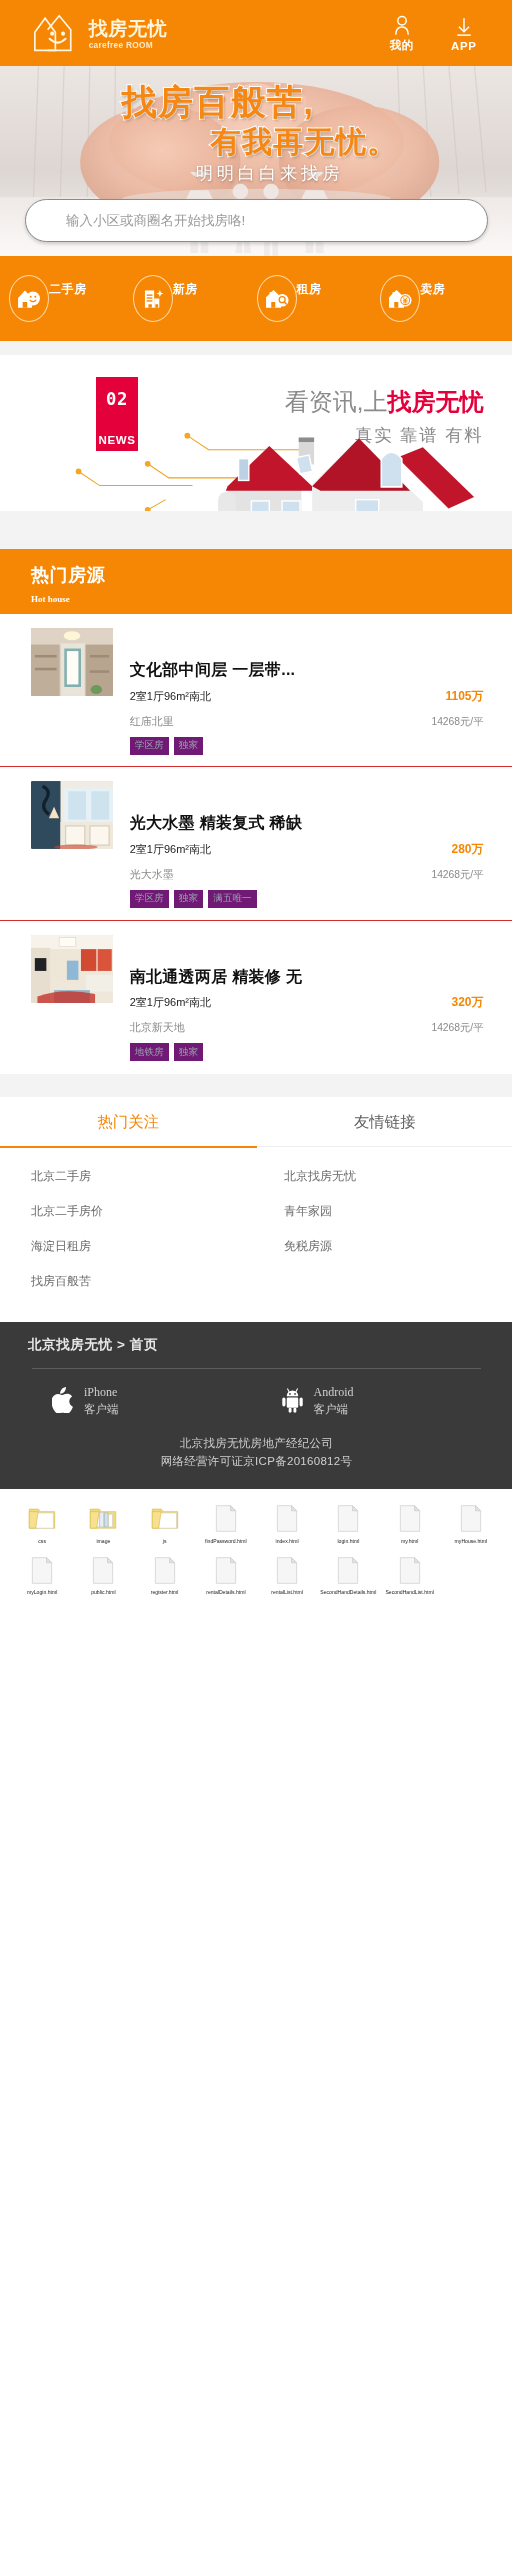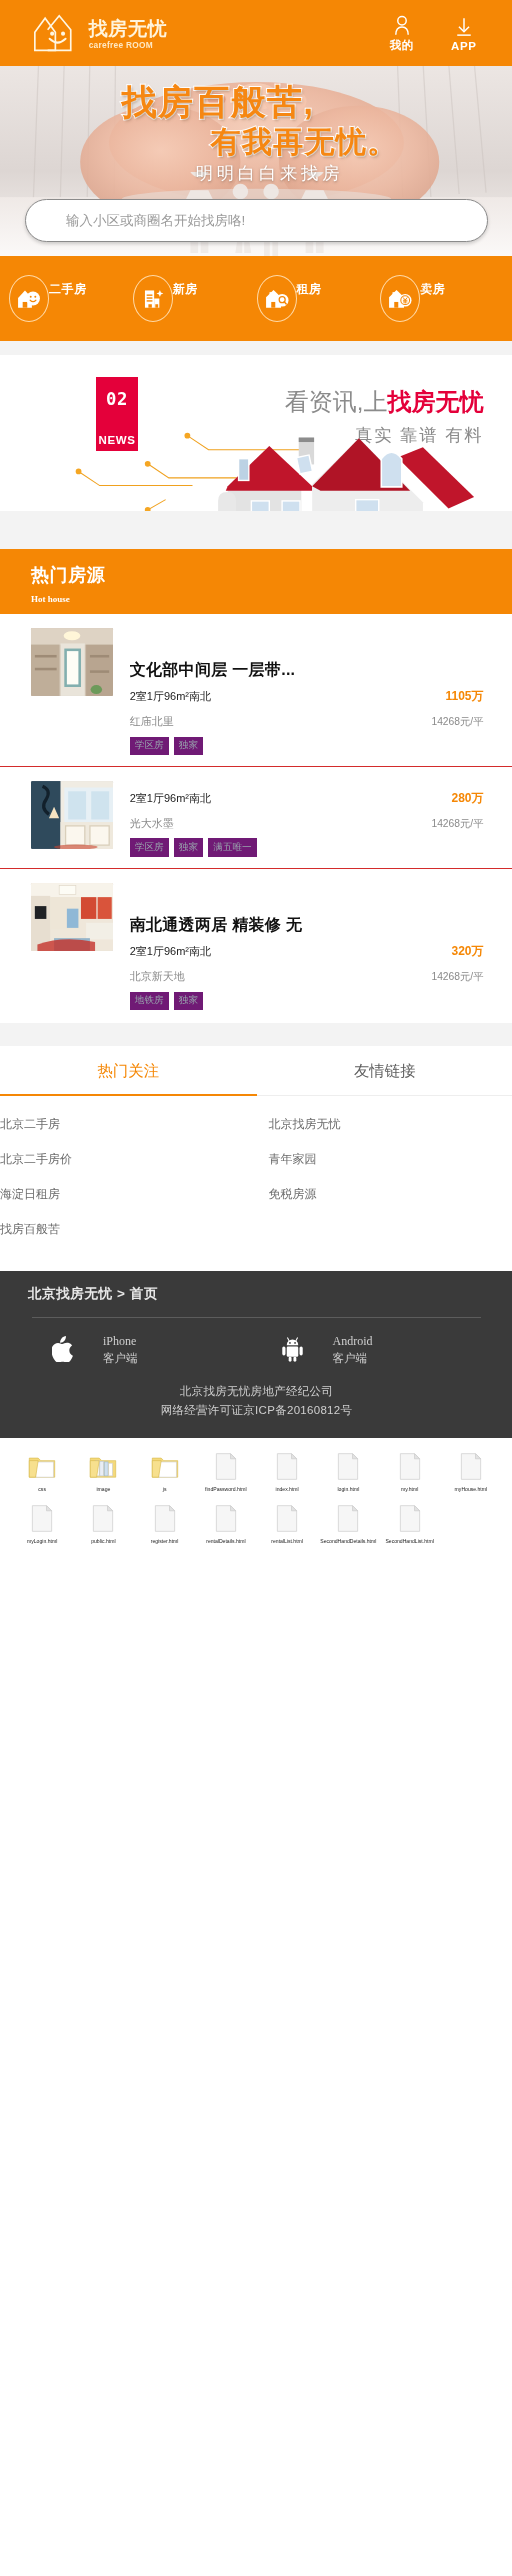"光大水墨 精装复式 稀缺" div.listing-title { html: none -> <div>光大水墨 精装复式 稀缺</div> }
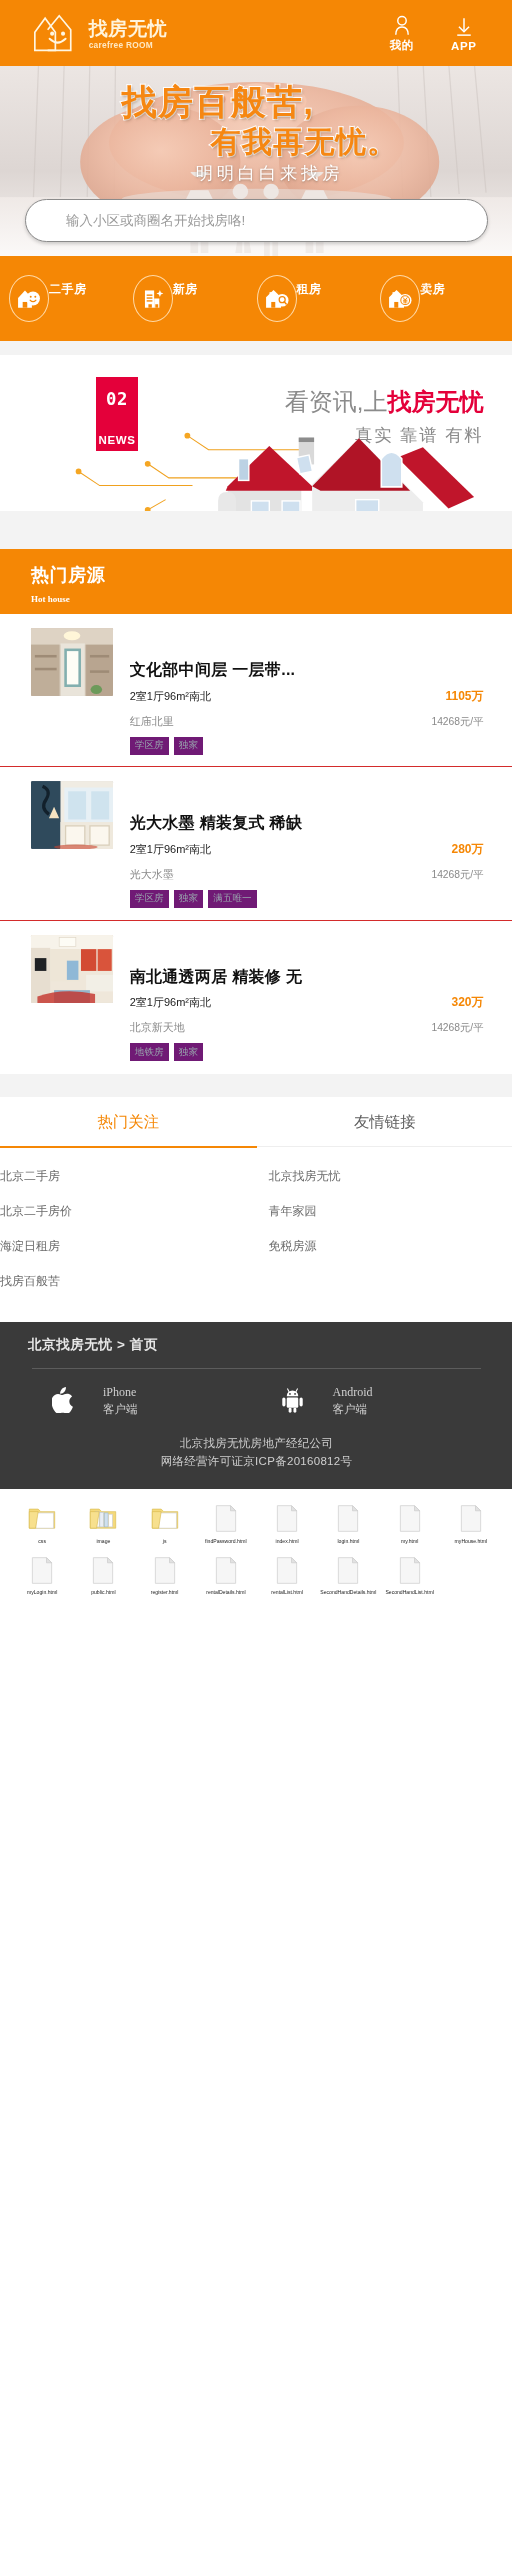"北京二手房" .fl-col { padding-left: none -> 31px }
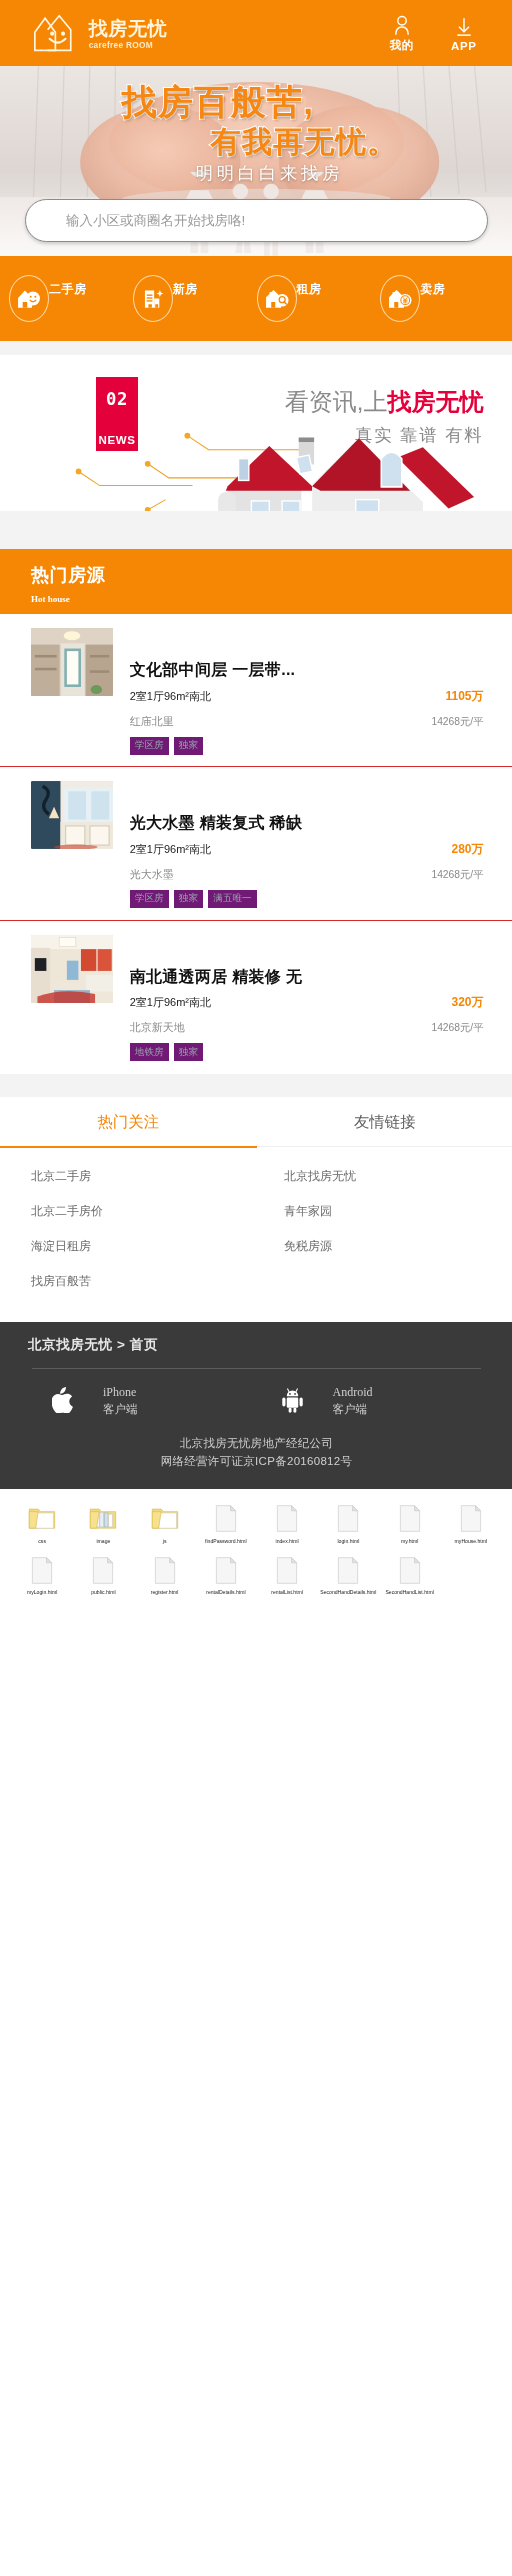"iPhone" .app-cell { gap: 29px -> 10px }
